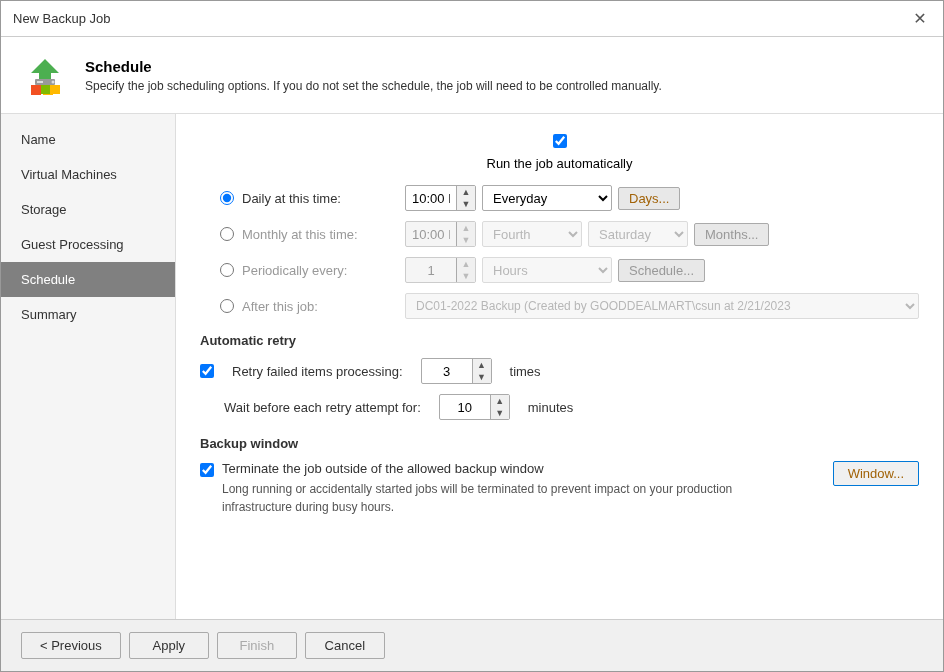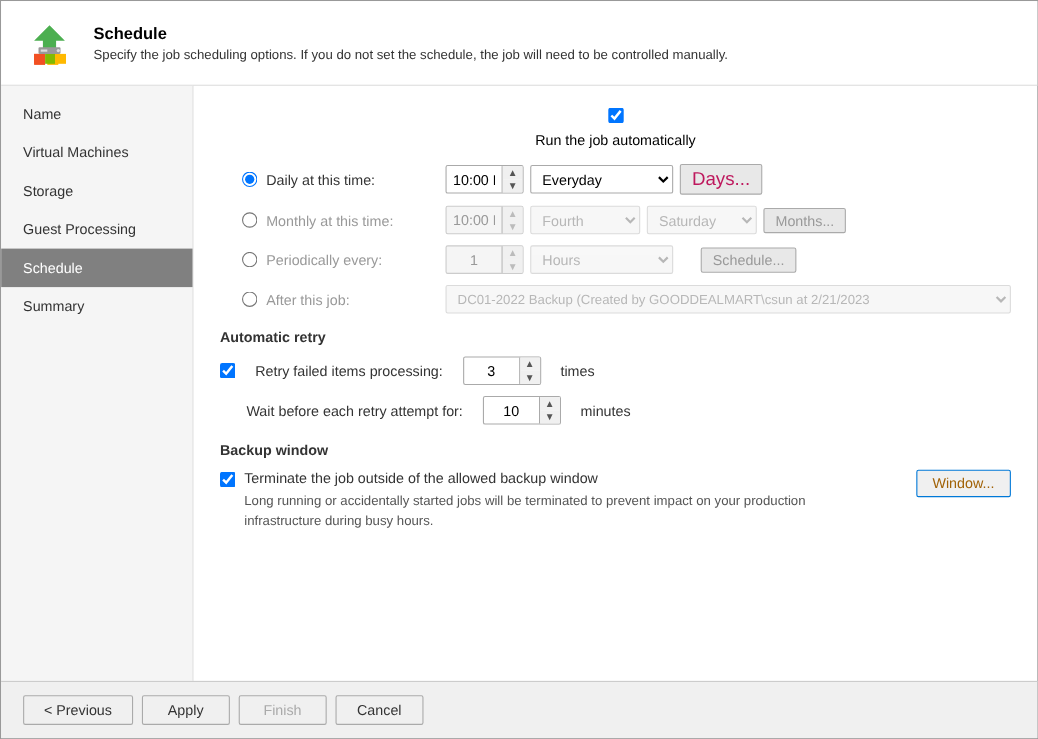"New Backup Job" div.title-bar { html: none -> <div> <span>New Backup Job</span> <button>✕</button> </div> }
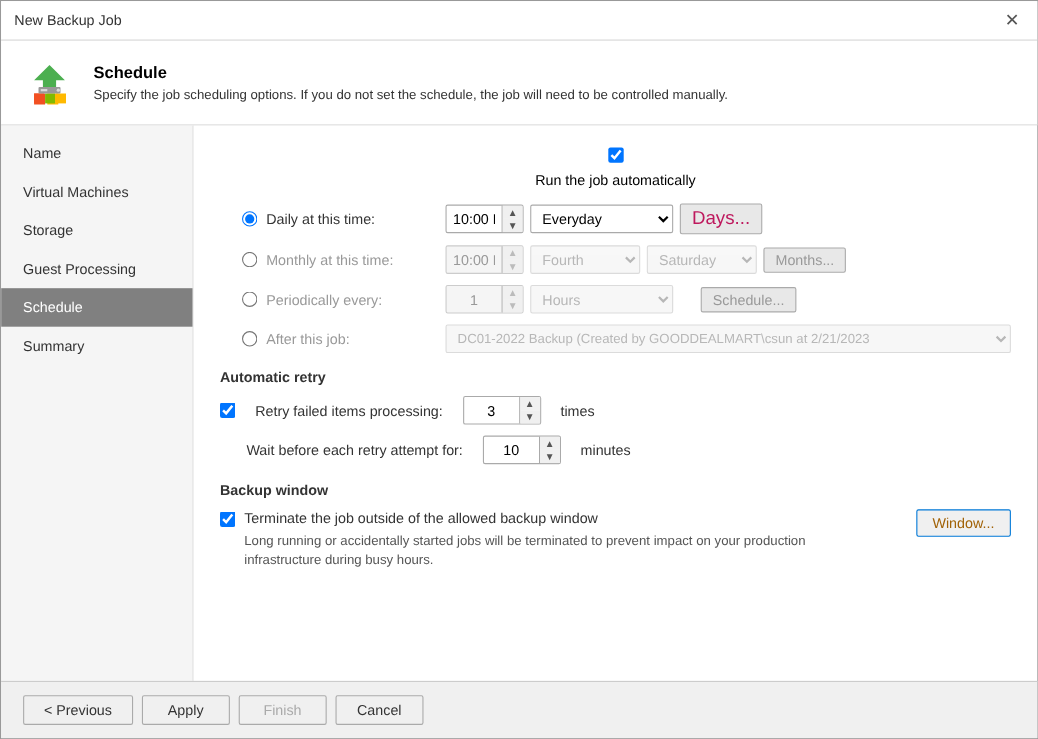"Days..." .btn-days { color: #be185d -> #a16207; font-size: 17px -> 13px }
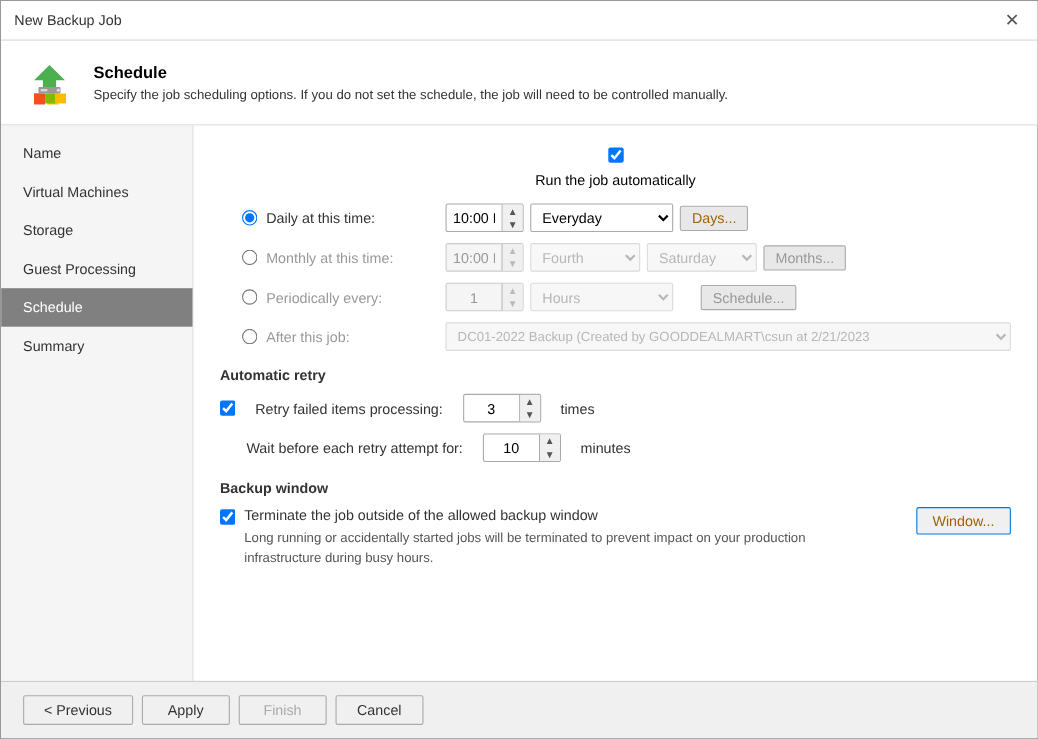"Schedule..." .btn-schedule { margin-left: 19px -> none }
